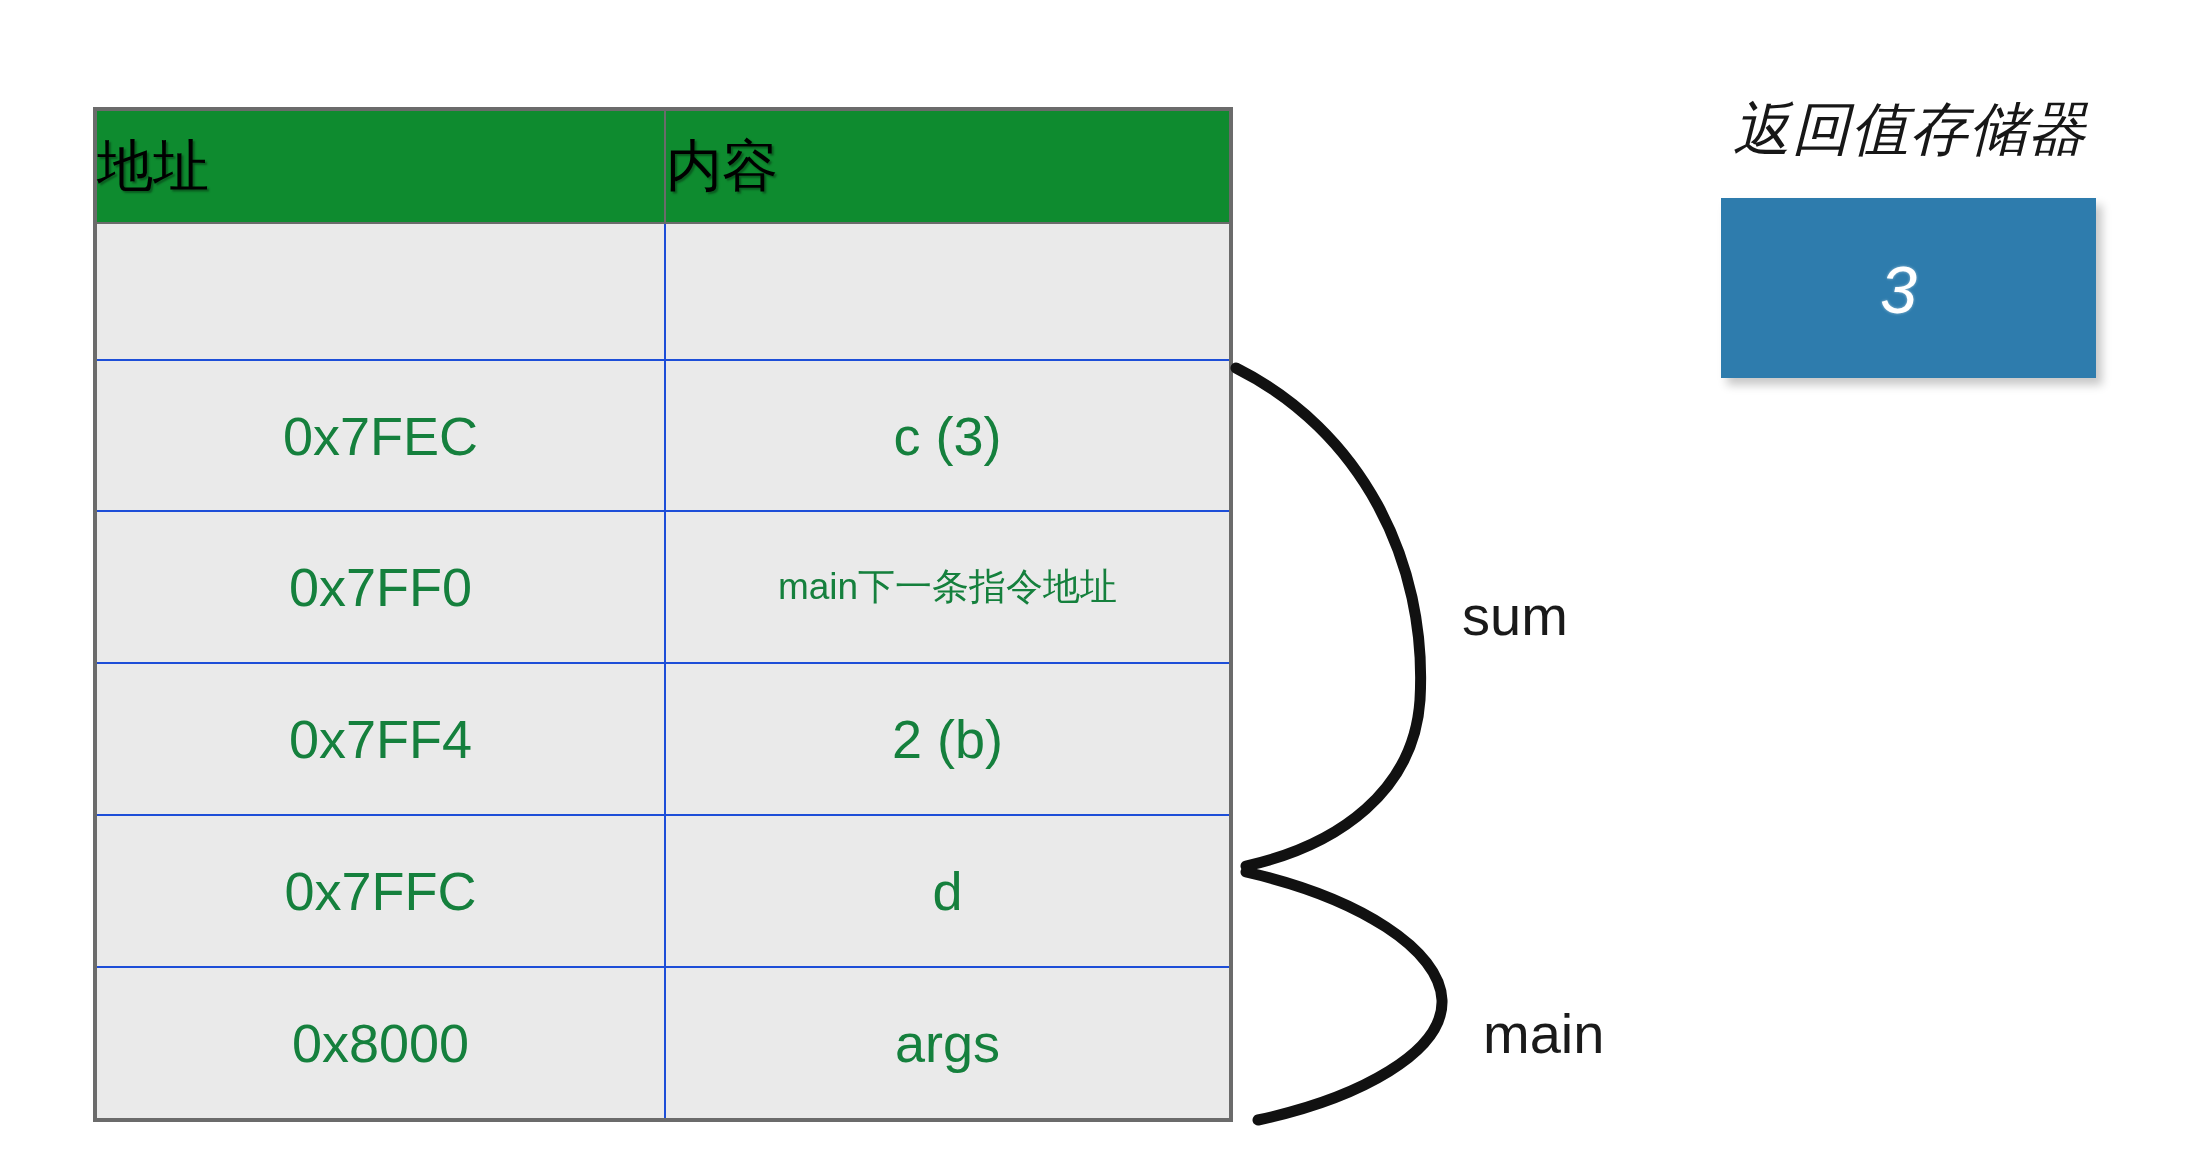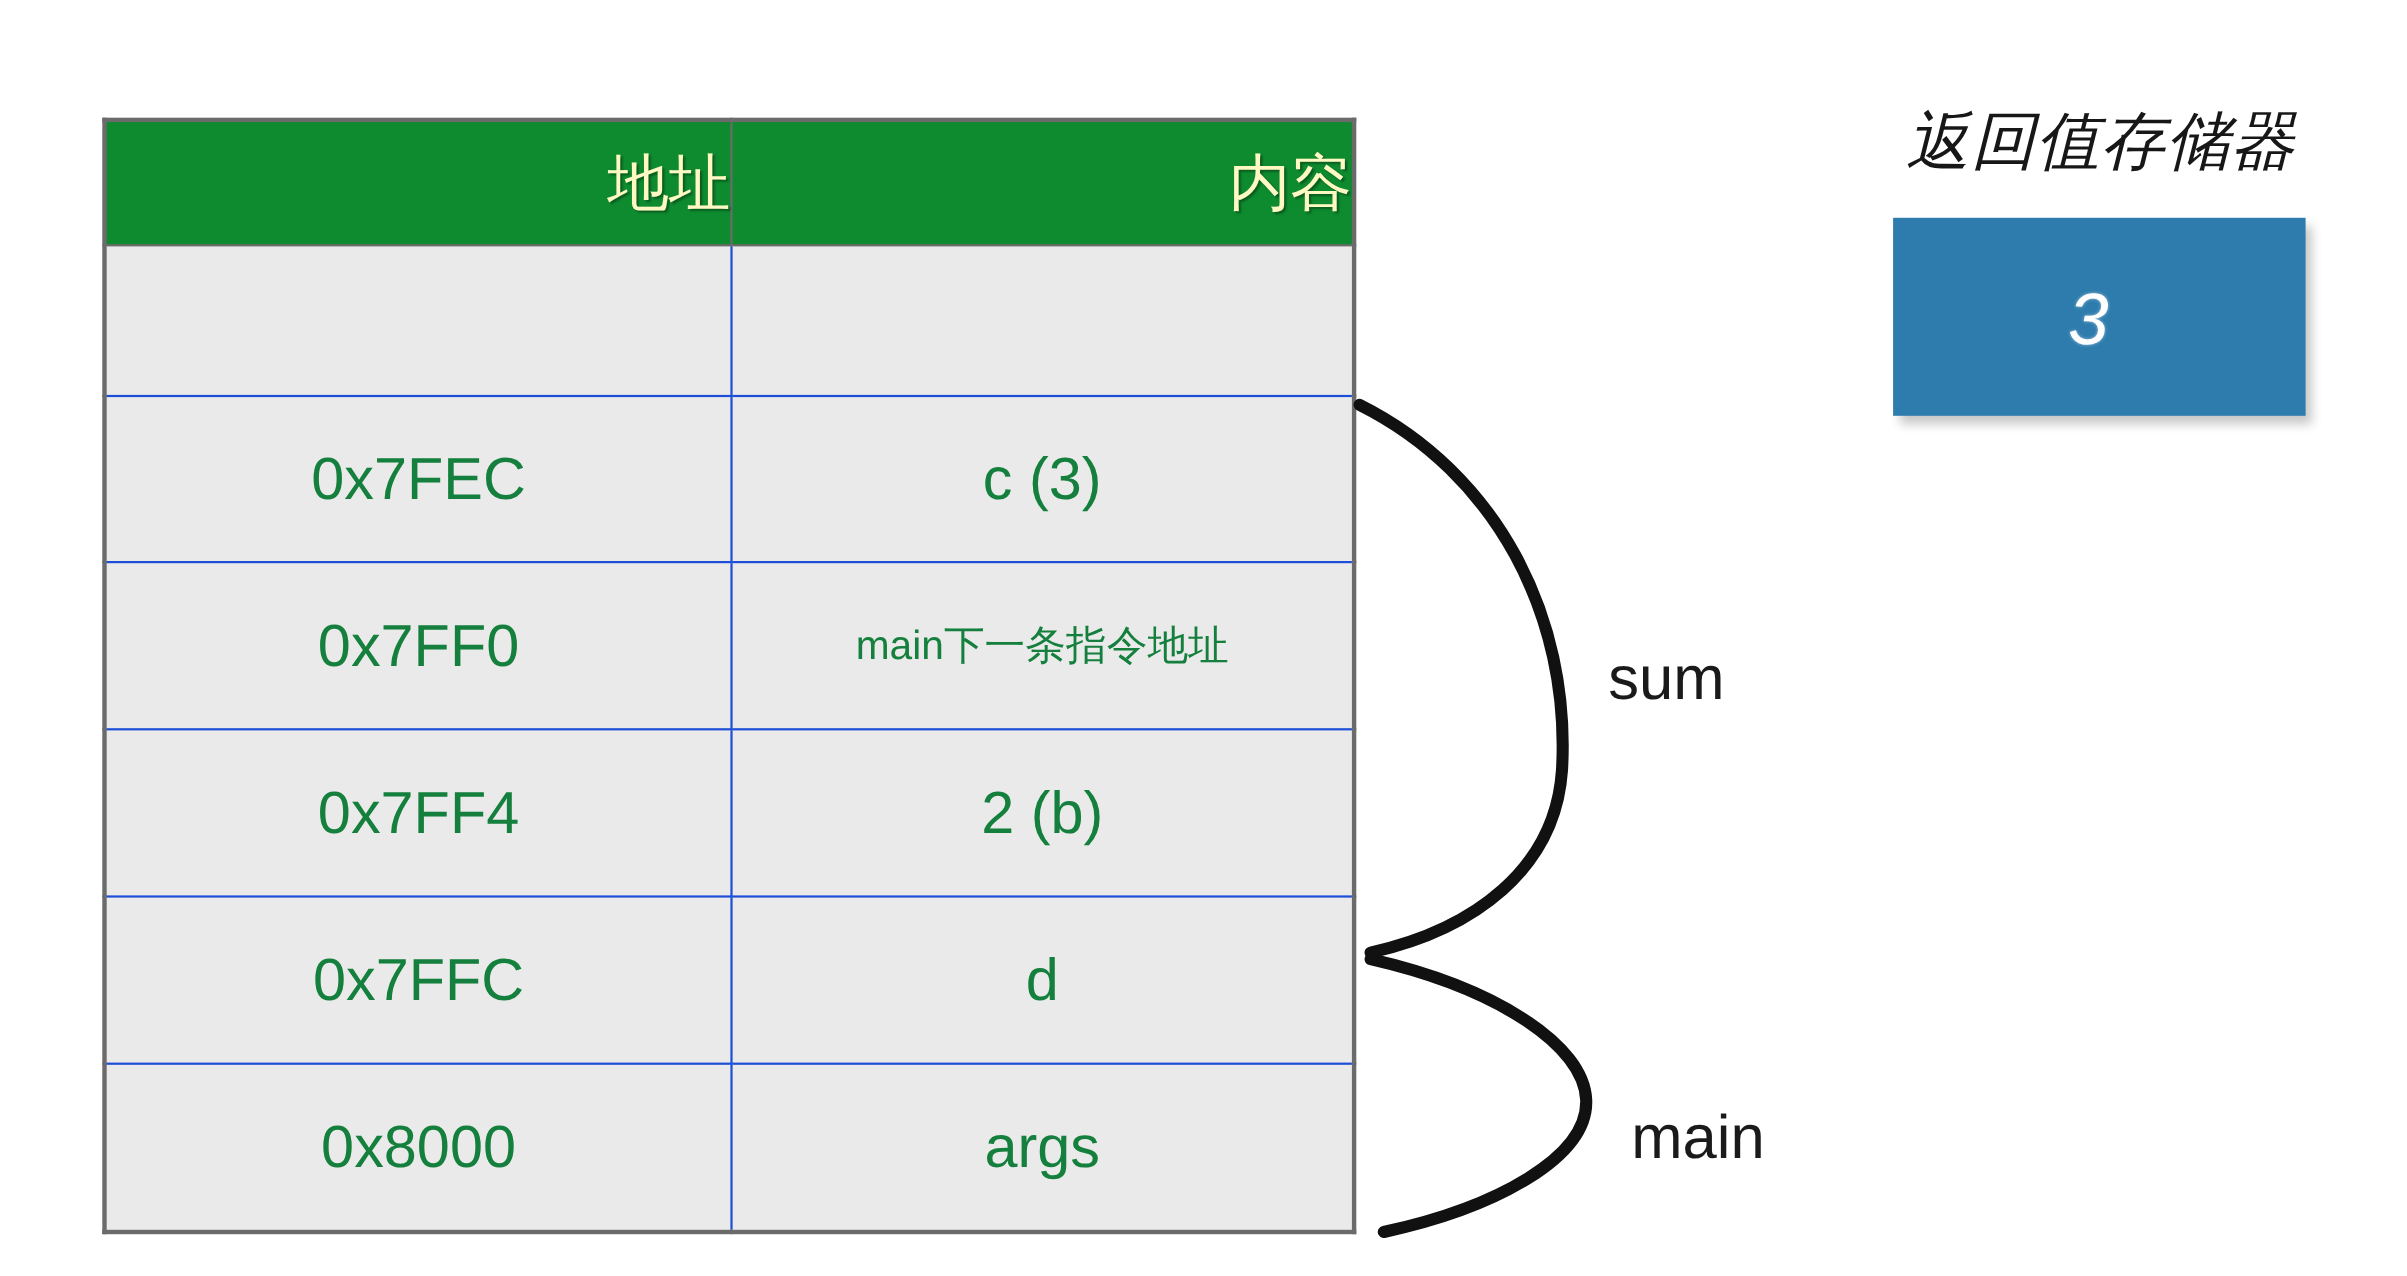"地址" #stack-table th { color: #fef9c3 -> #000000; text-align: right -> left }
